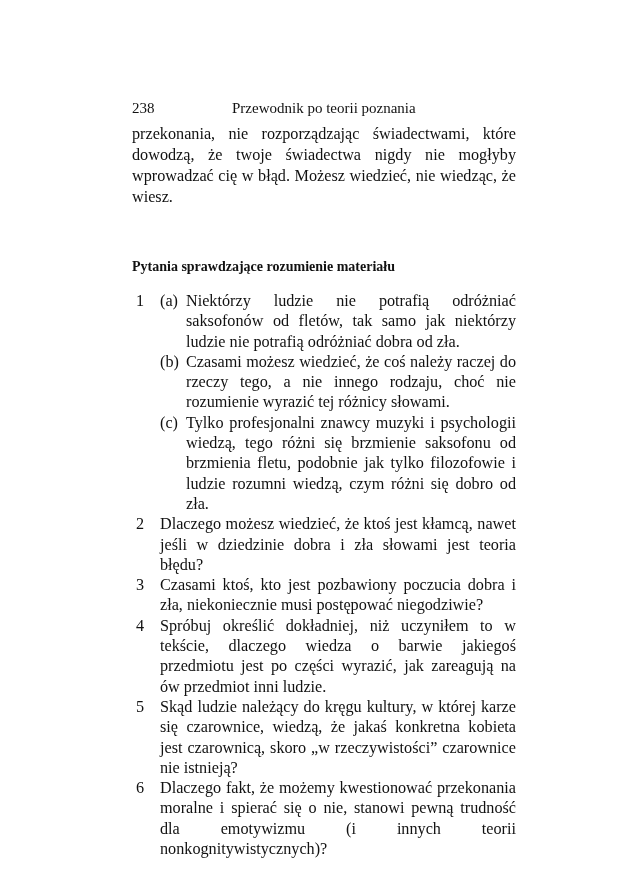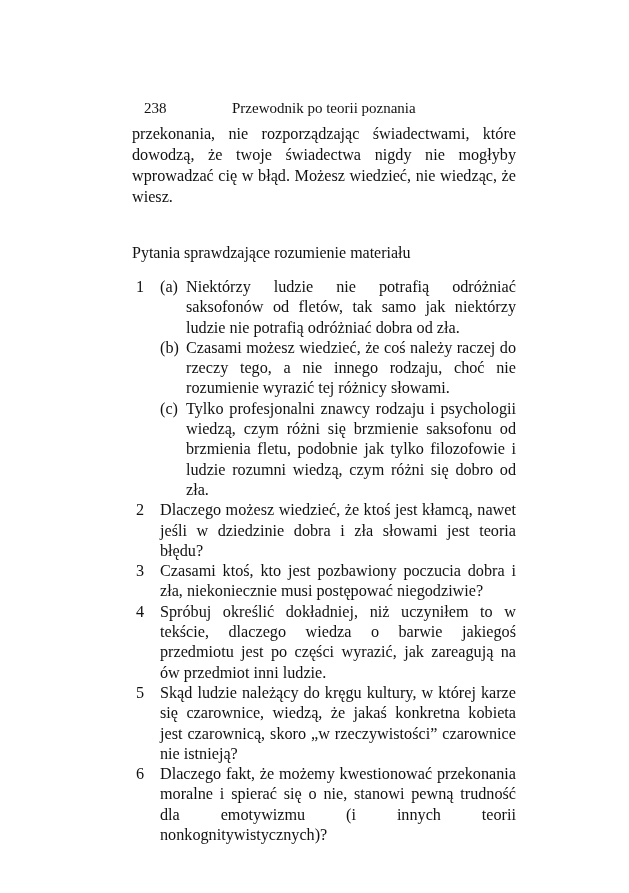"238" .header .num { left: 12px -> 0 }
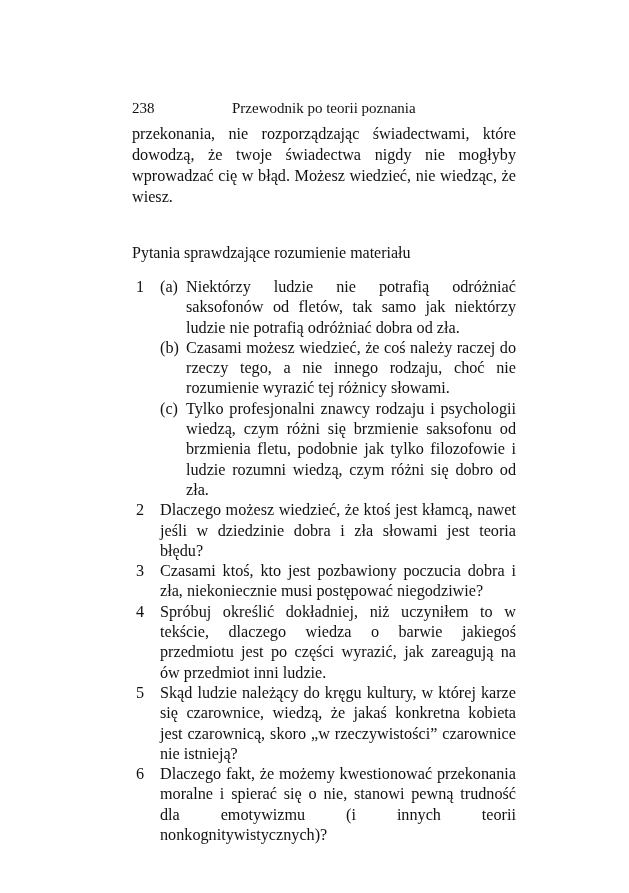"Pytania sprawdzające rozumienie" .section-title { font-size: 16px -> 14px; font-weight: normal -> bold; margin-top: 34px -> 48px }
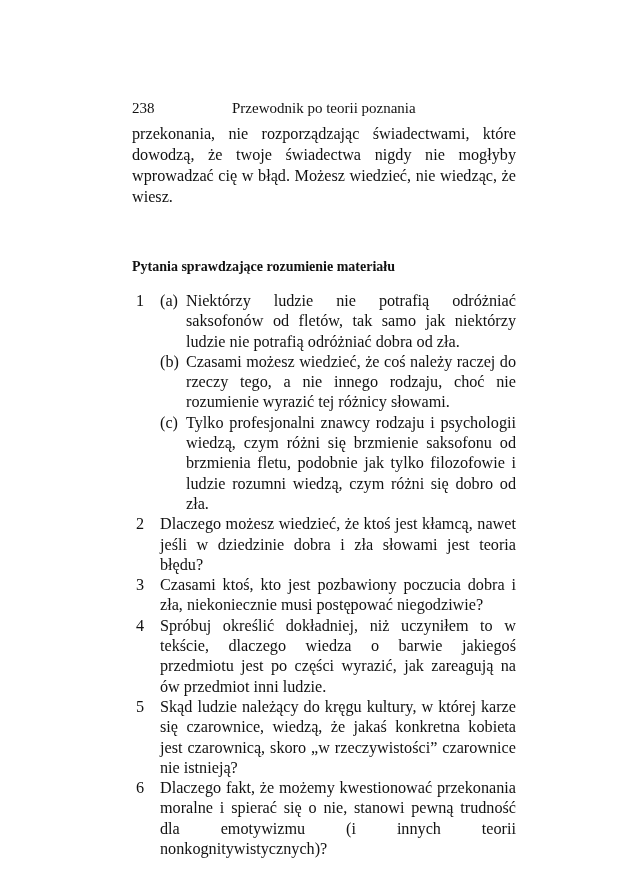"Tylko profesjonalni znawcy rodzaju i" div { text: rodzaju i psychologii wiedzą, czym -> muzyki i psychologii wiedzą, tego }
